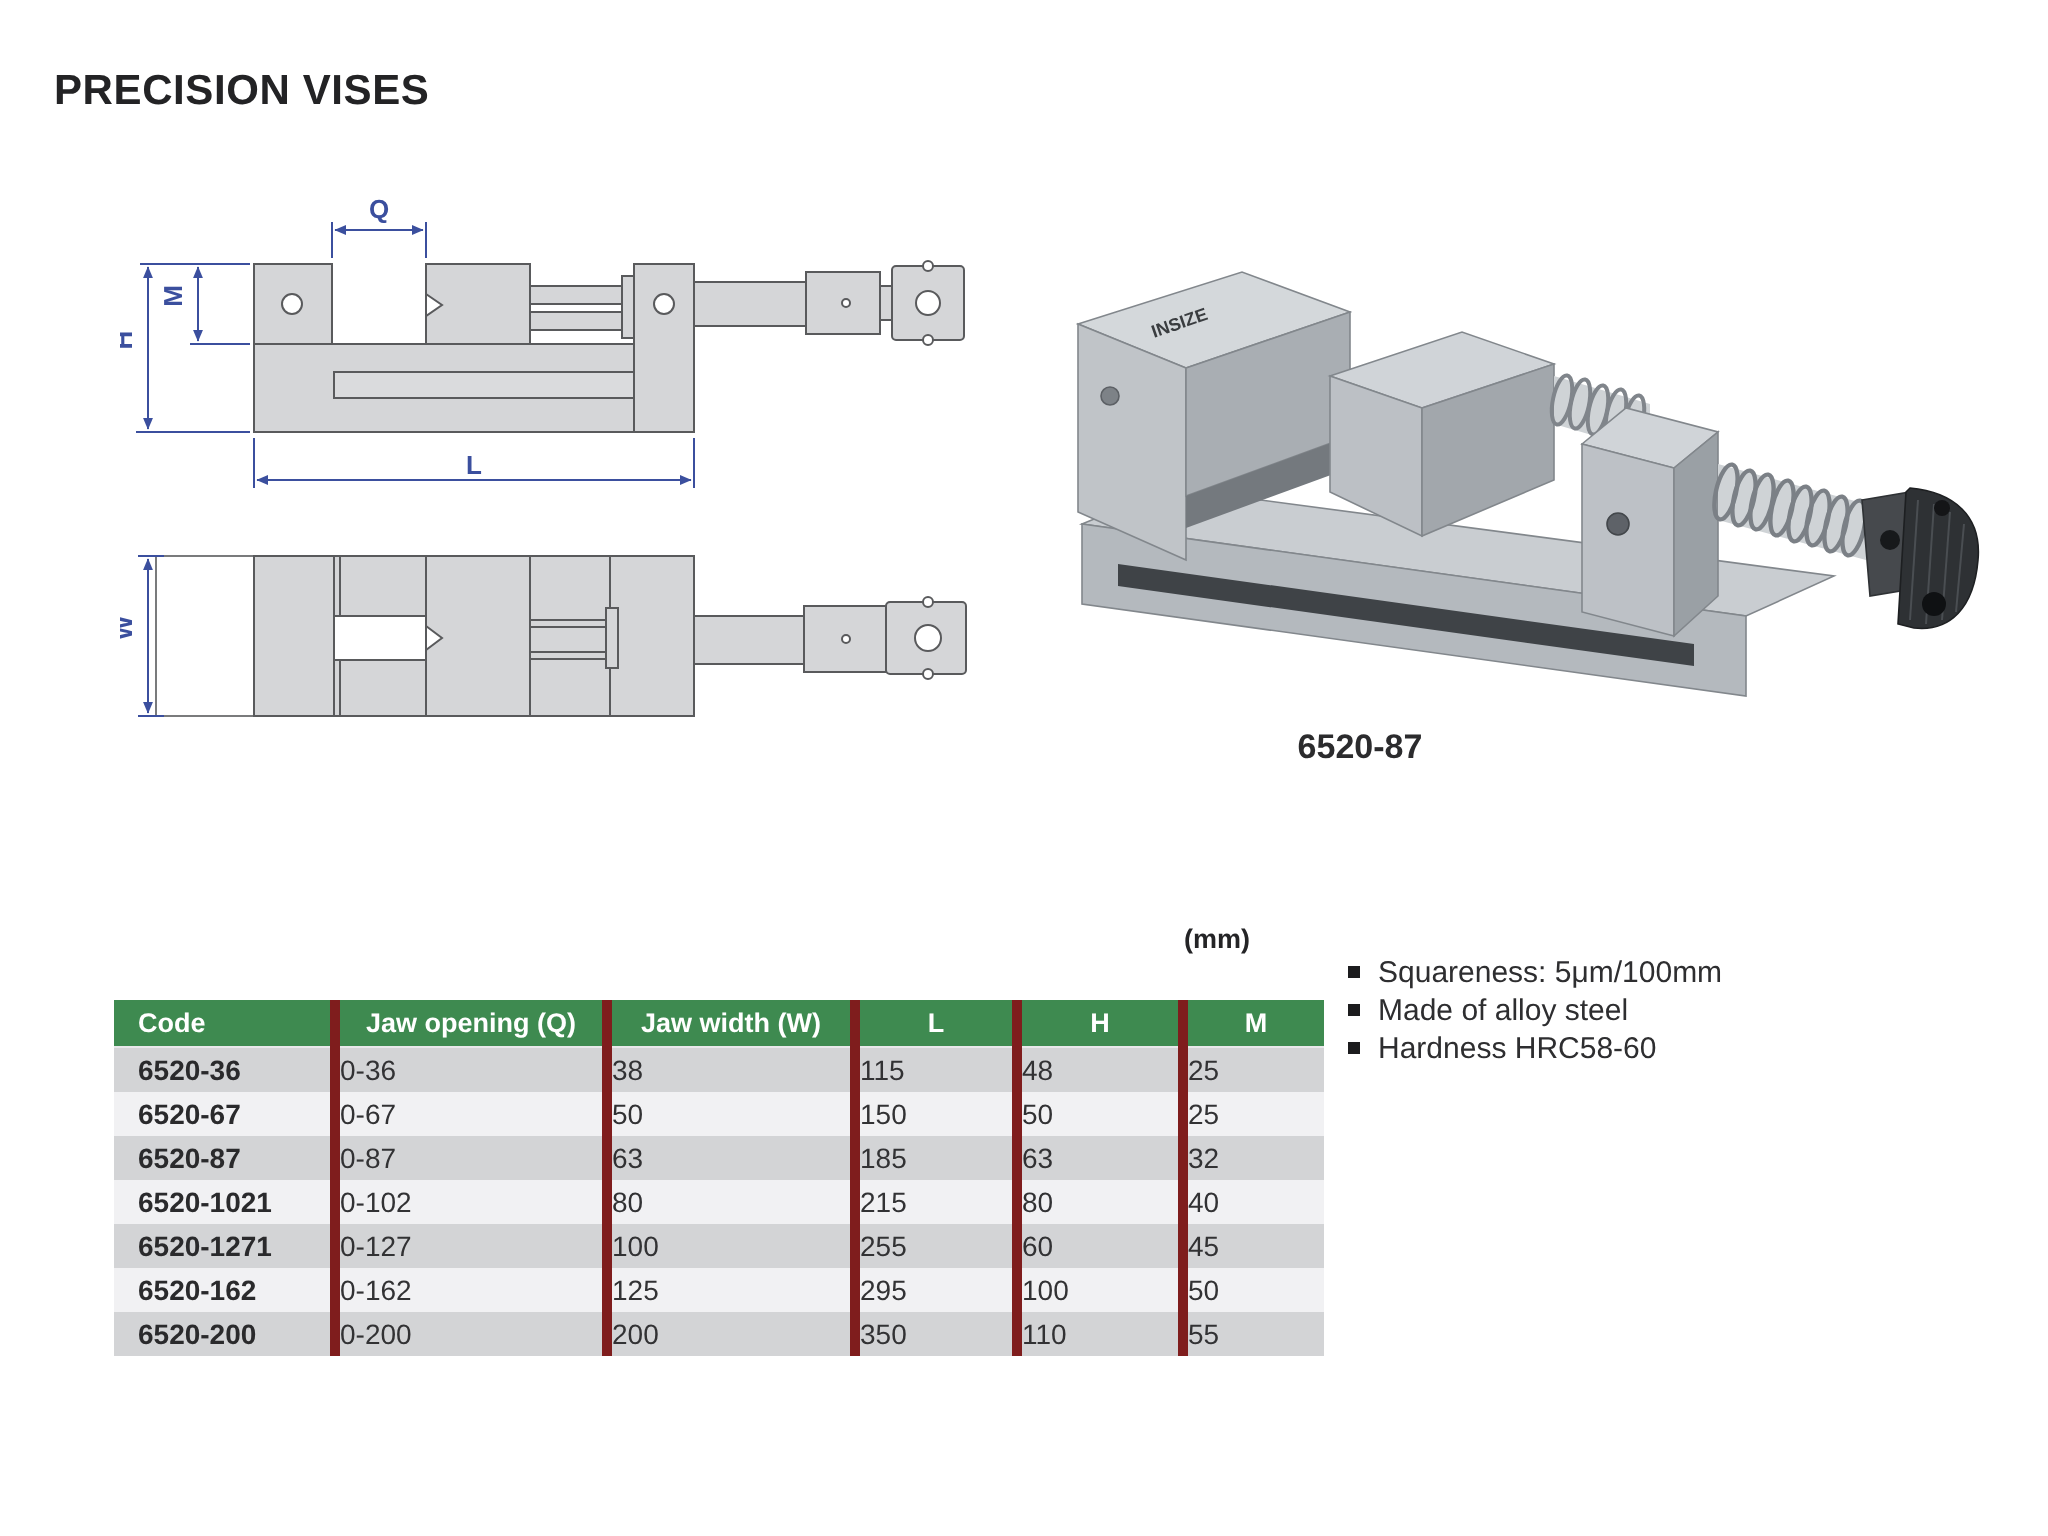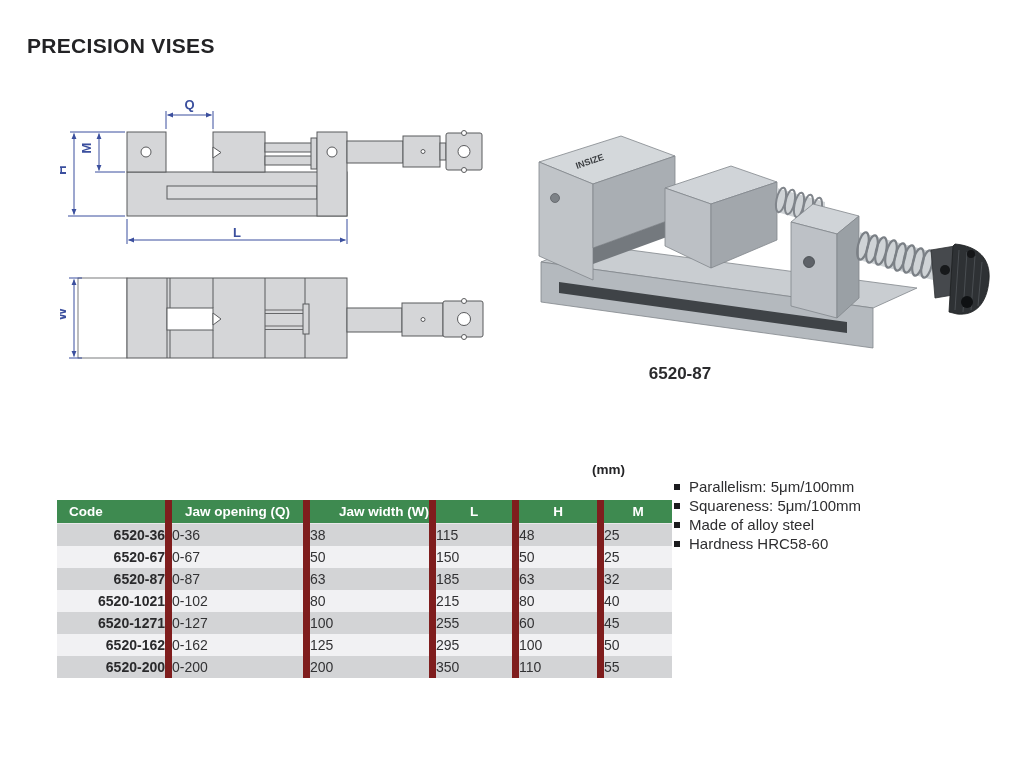"Parallelism: 5μm/100mm" li { html: <li><span></span><span>Parallelism: 5μm/100mm</span></li> -> none }
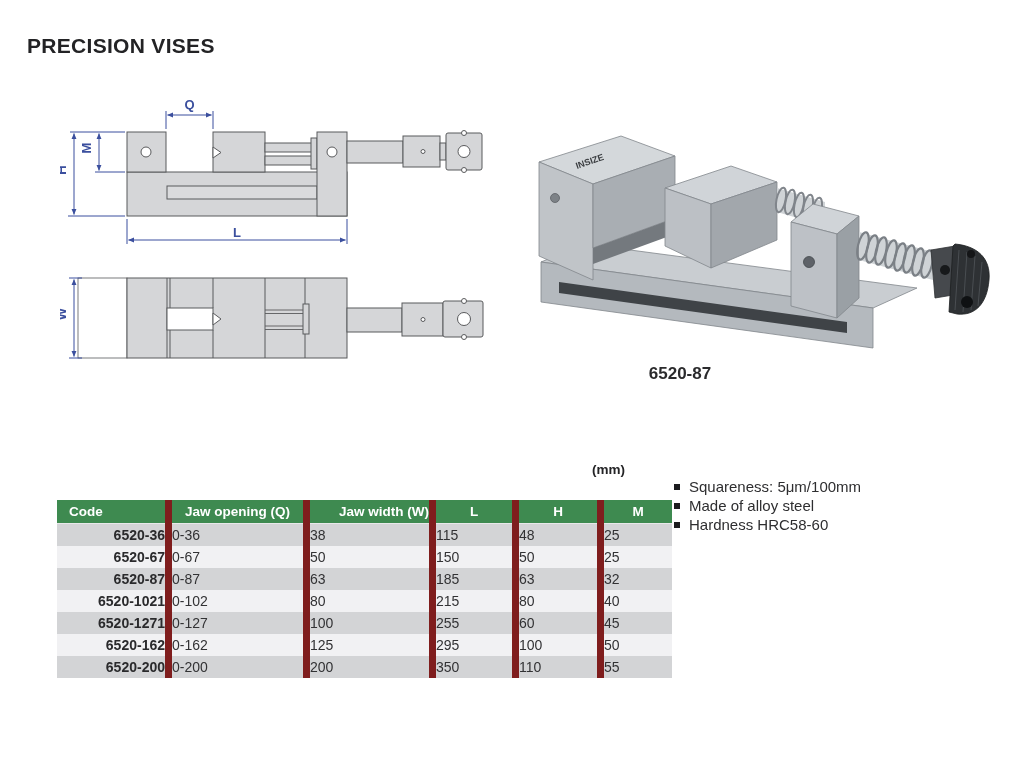"Jaw opening (Q)" table.spec th + th, table.spec td + td { border-left: 7px solid #7f1d1d -> 5px solid #7f1d1d }
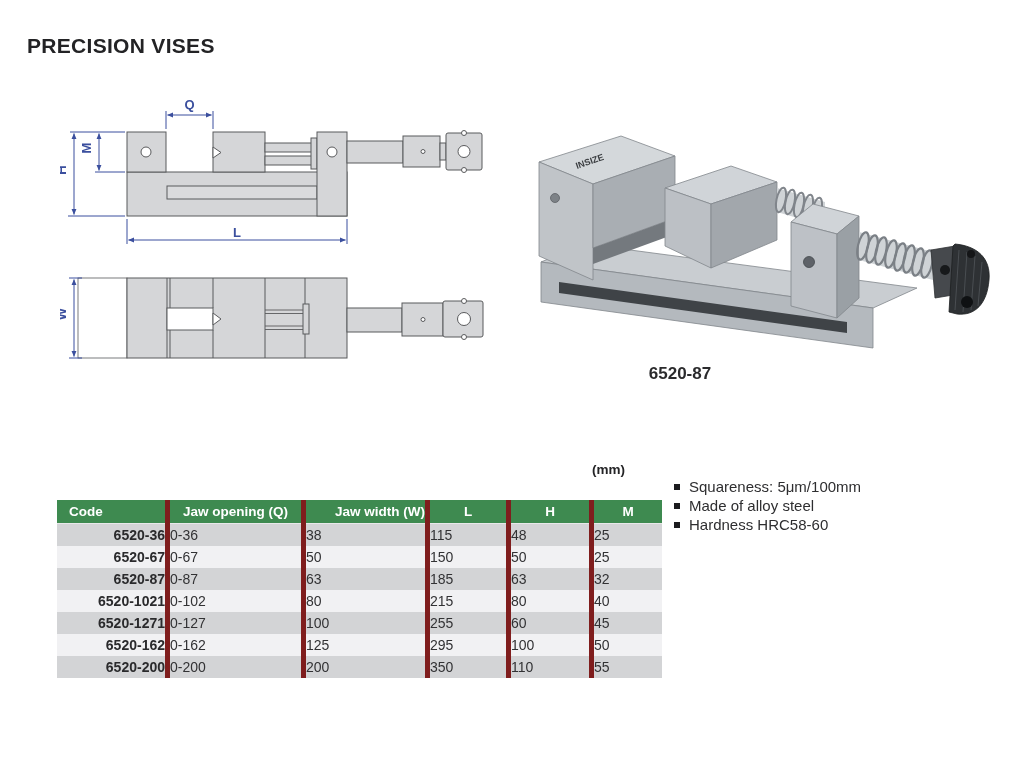"Jaw width (W)" table.spec th:nth-child(3) { text-align: right -> none }
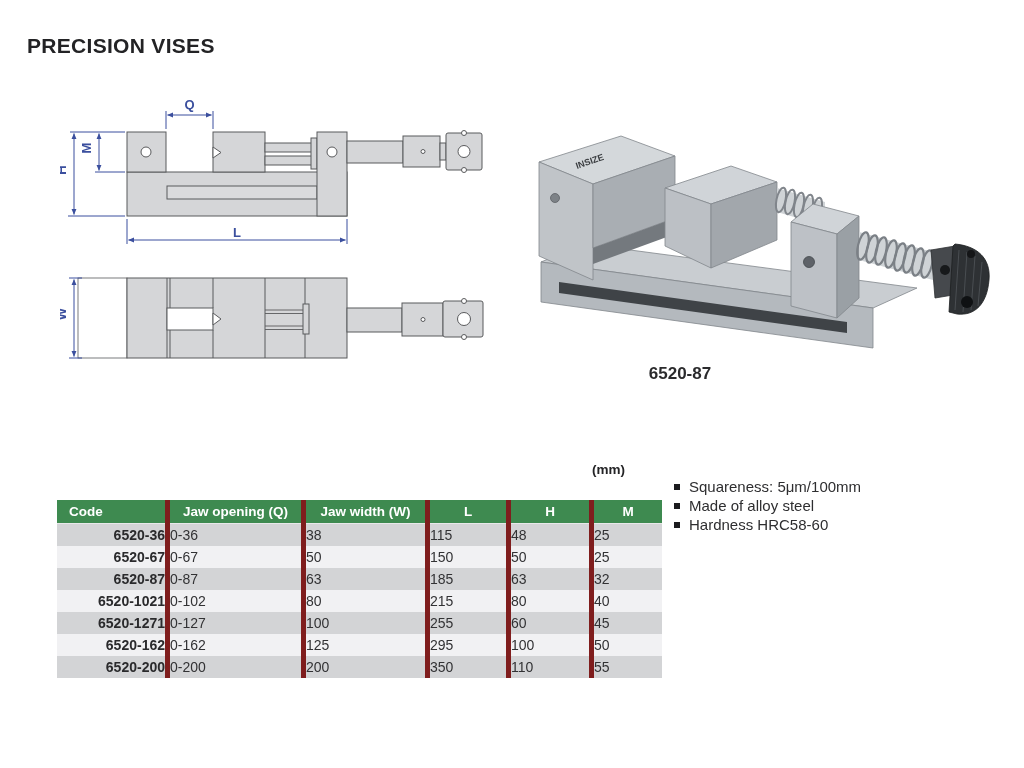"6520-36" table.spec td:nth-child(1) { text-align: right -> left }
